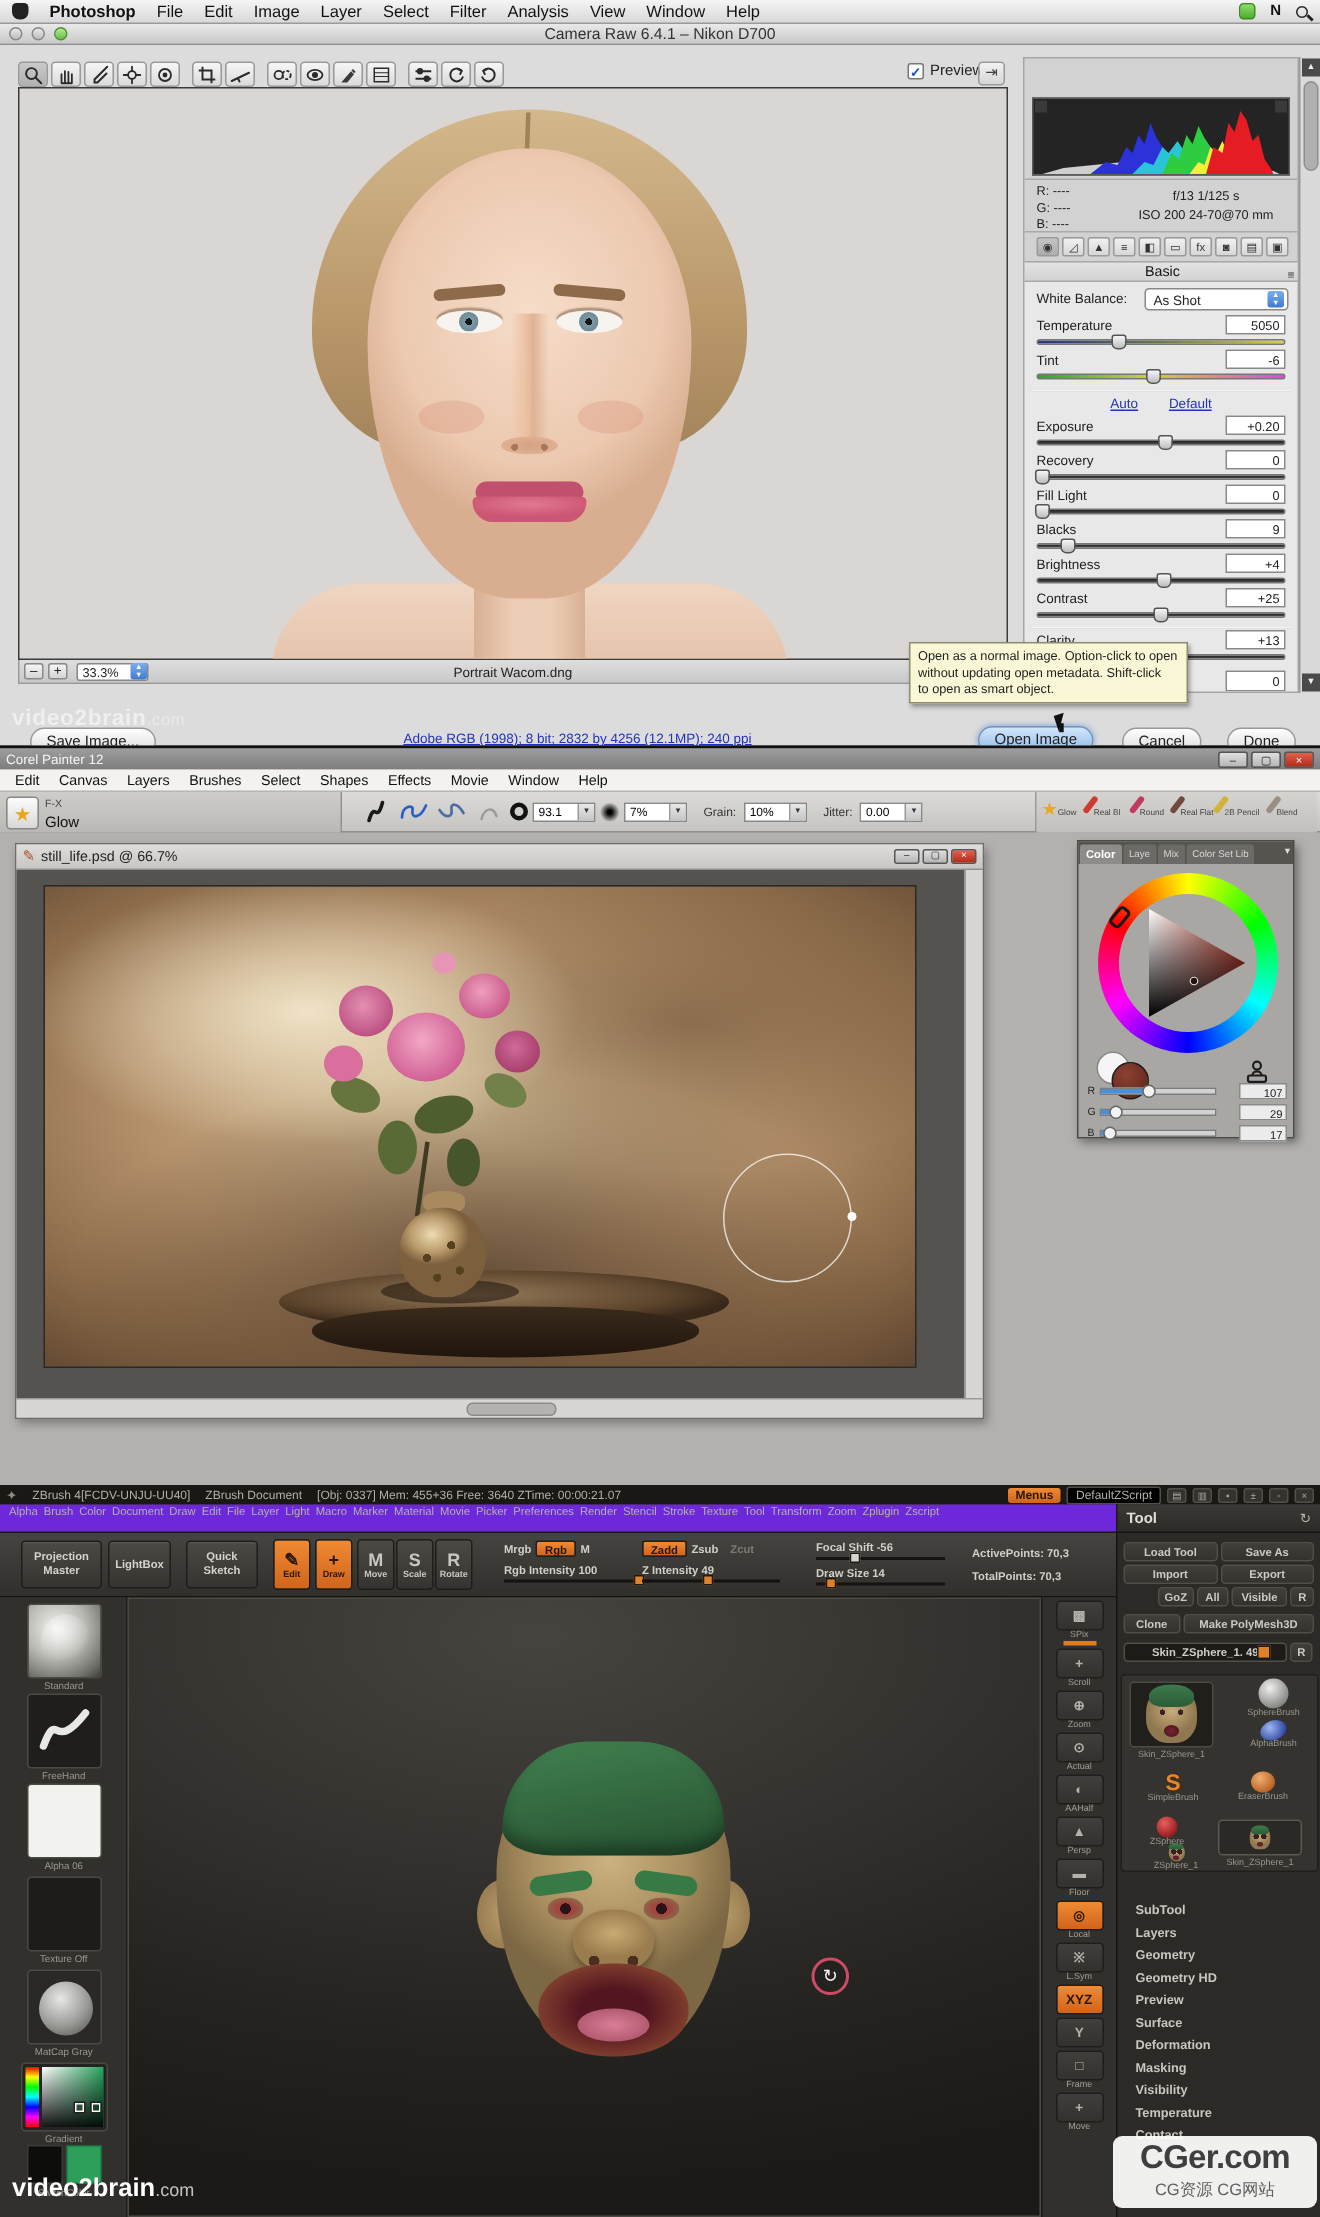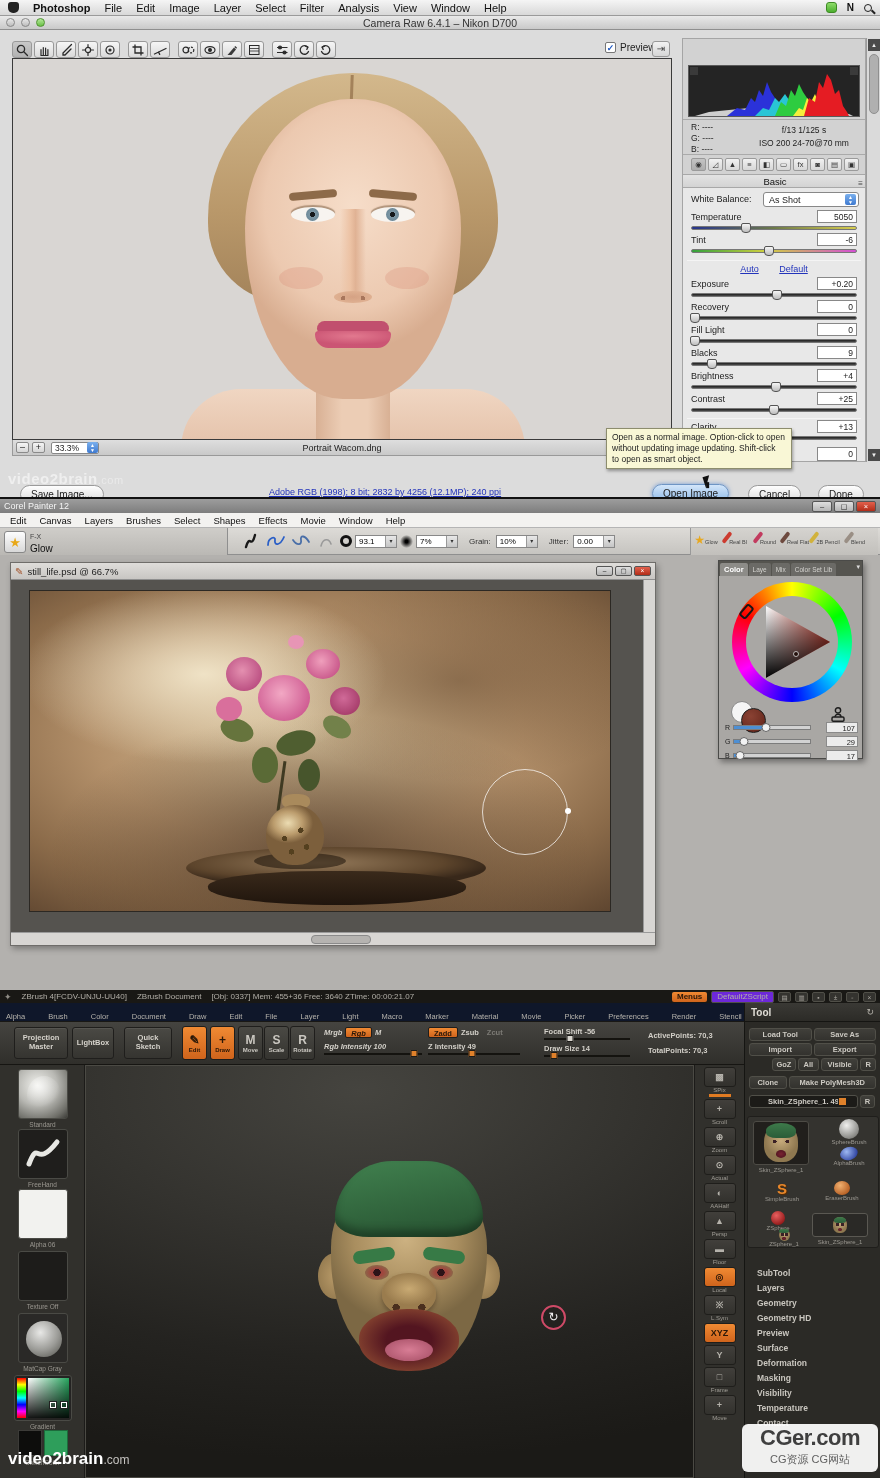"without updating image updating." div { text: image updating -> open metadata }
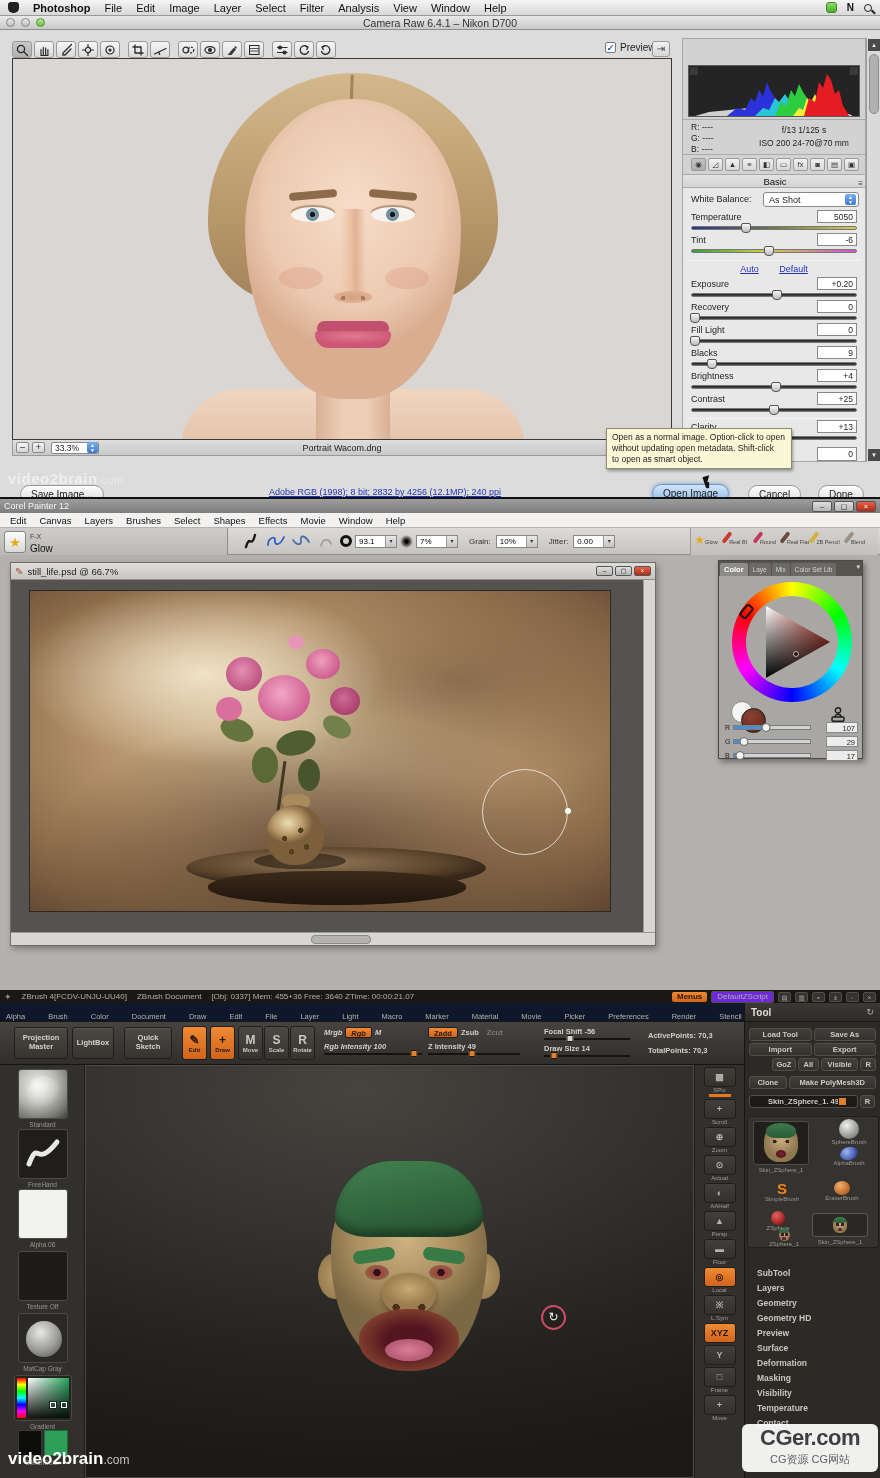"DefaultZScript" .zb-dzs { background: #6d28d9 -> #000000 }
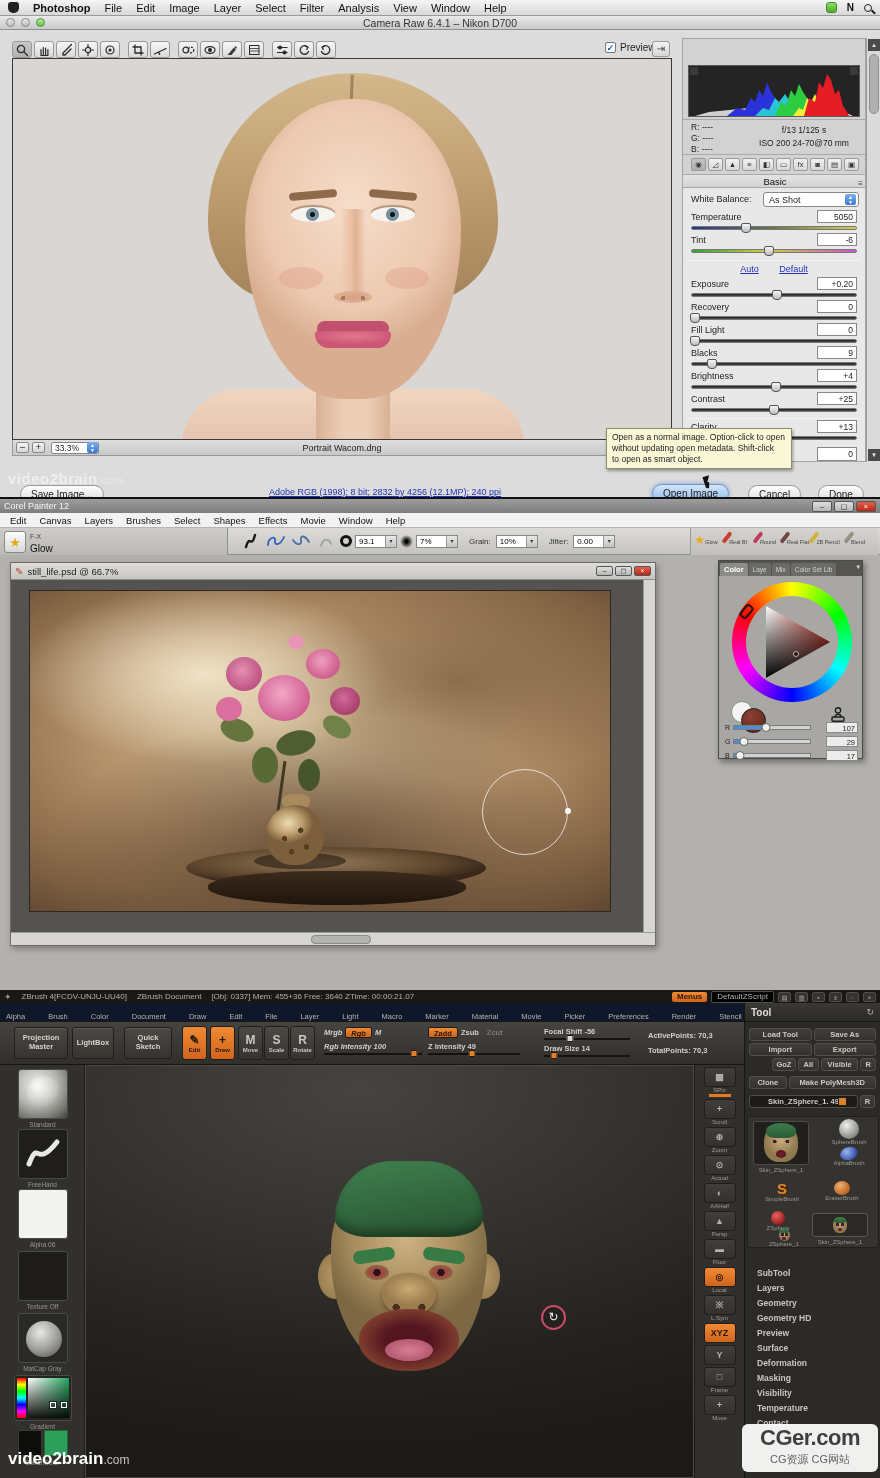"Alpha" .zb-menurow { align-items: flex-end -> flex-start; background: #0f172a -> #6d28d9; gap: 23px -> 4px }
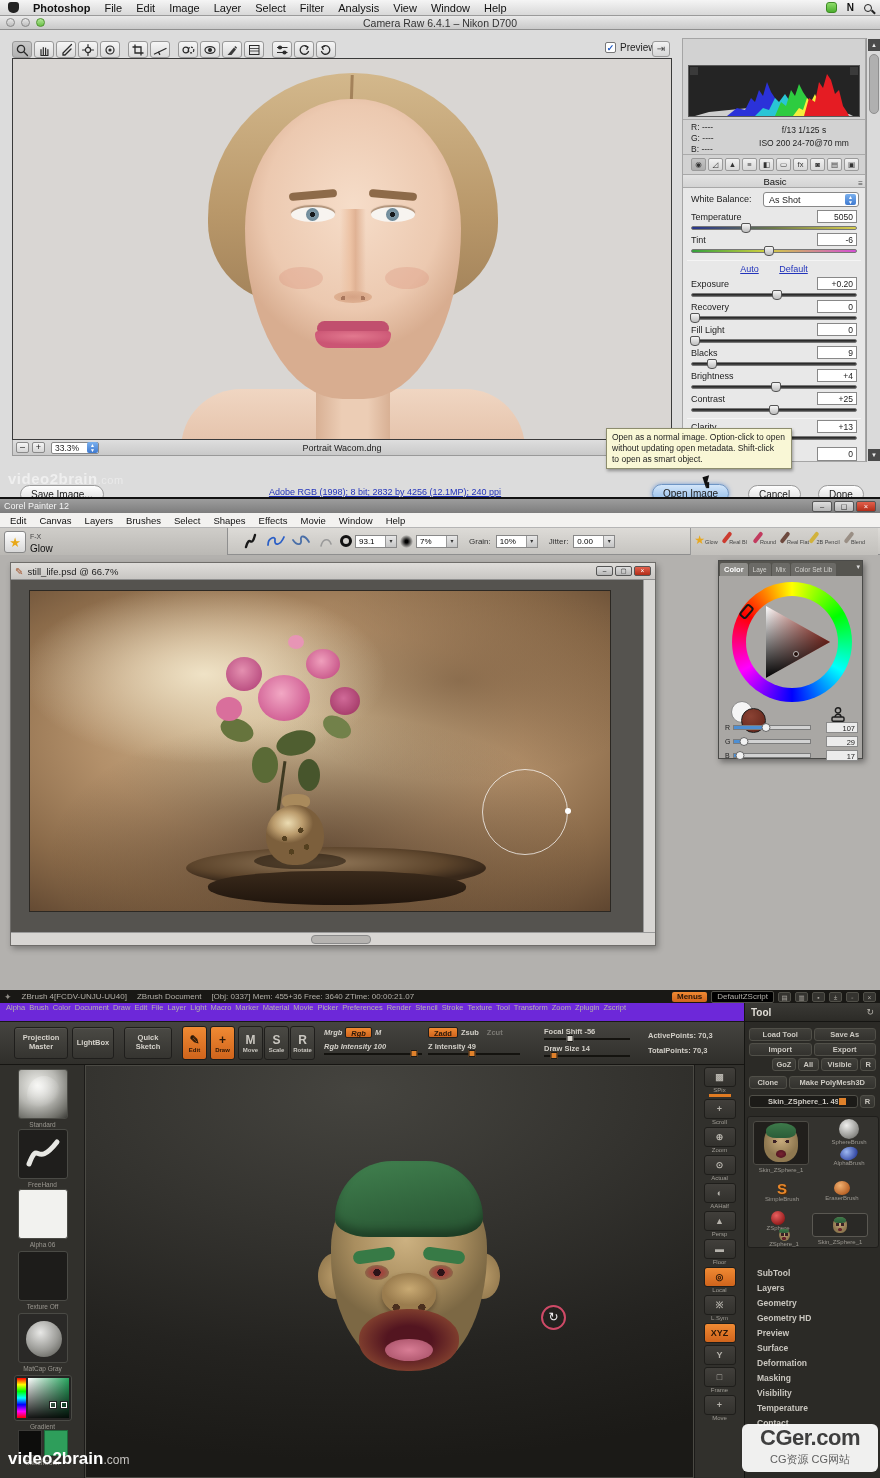"Mrgb" div.zcol { font-style: italic -> none; left: 324px -> 336px }
